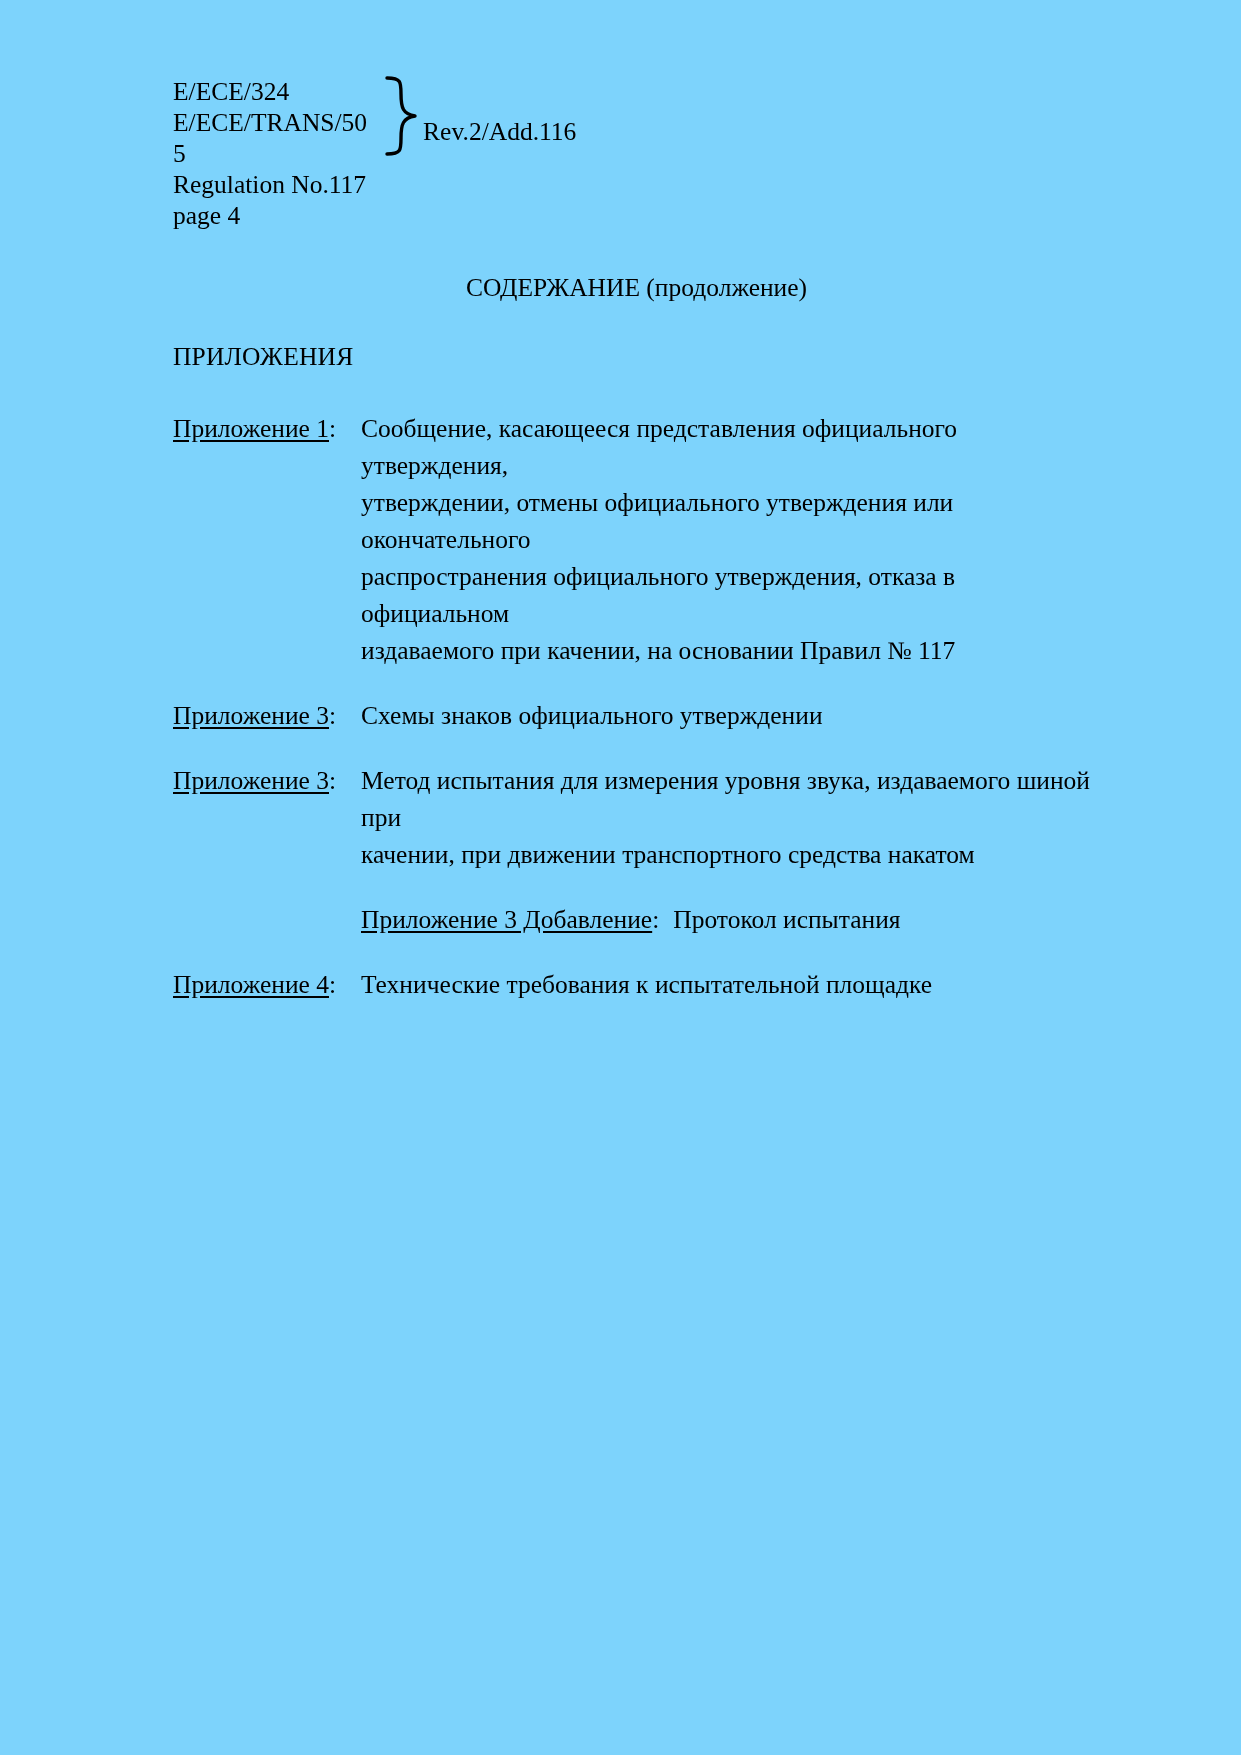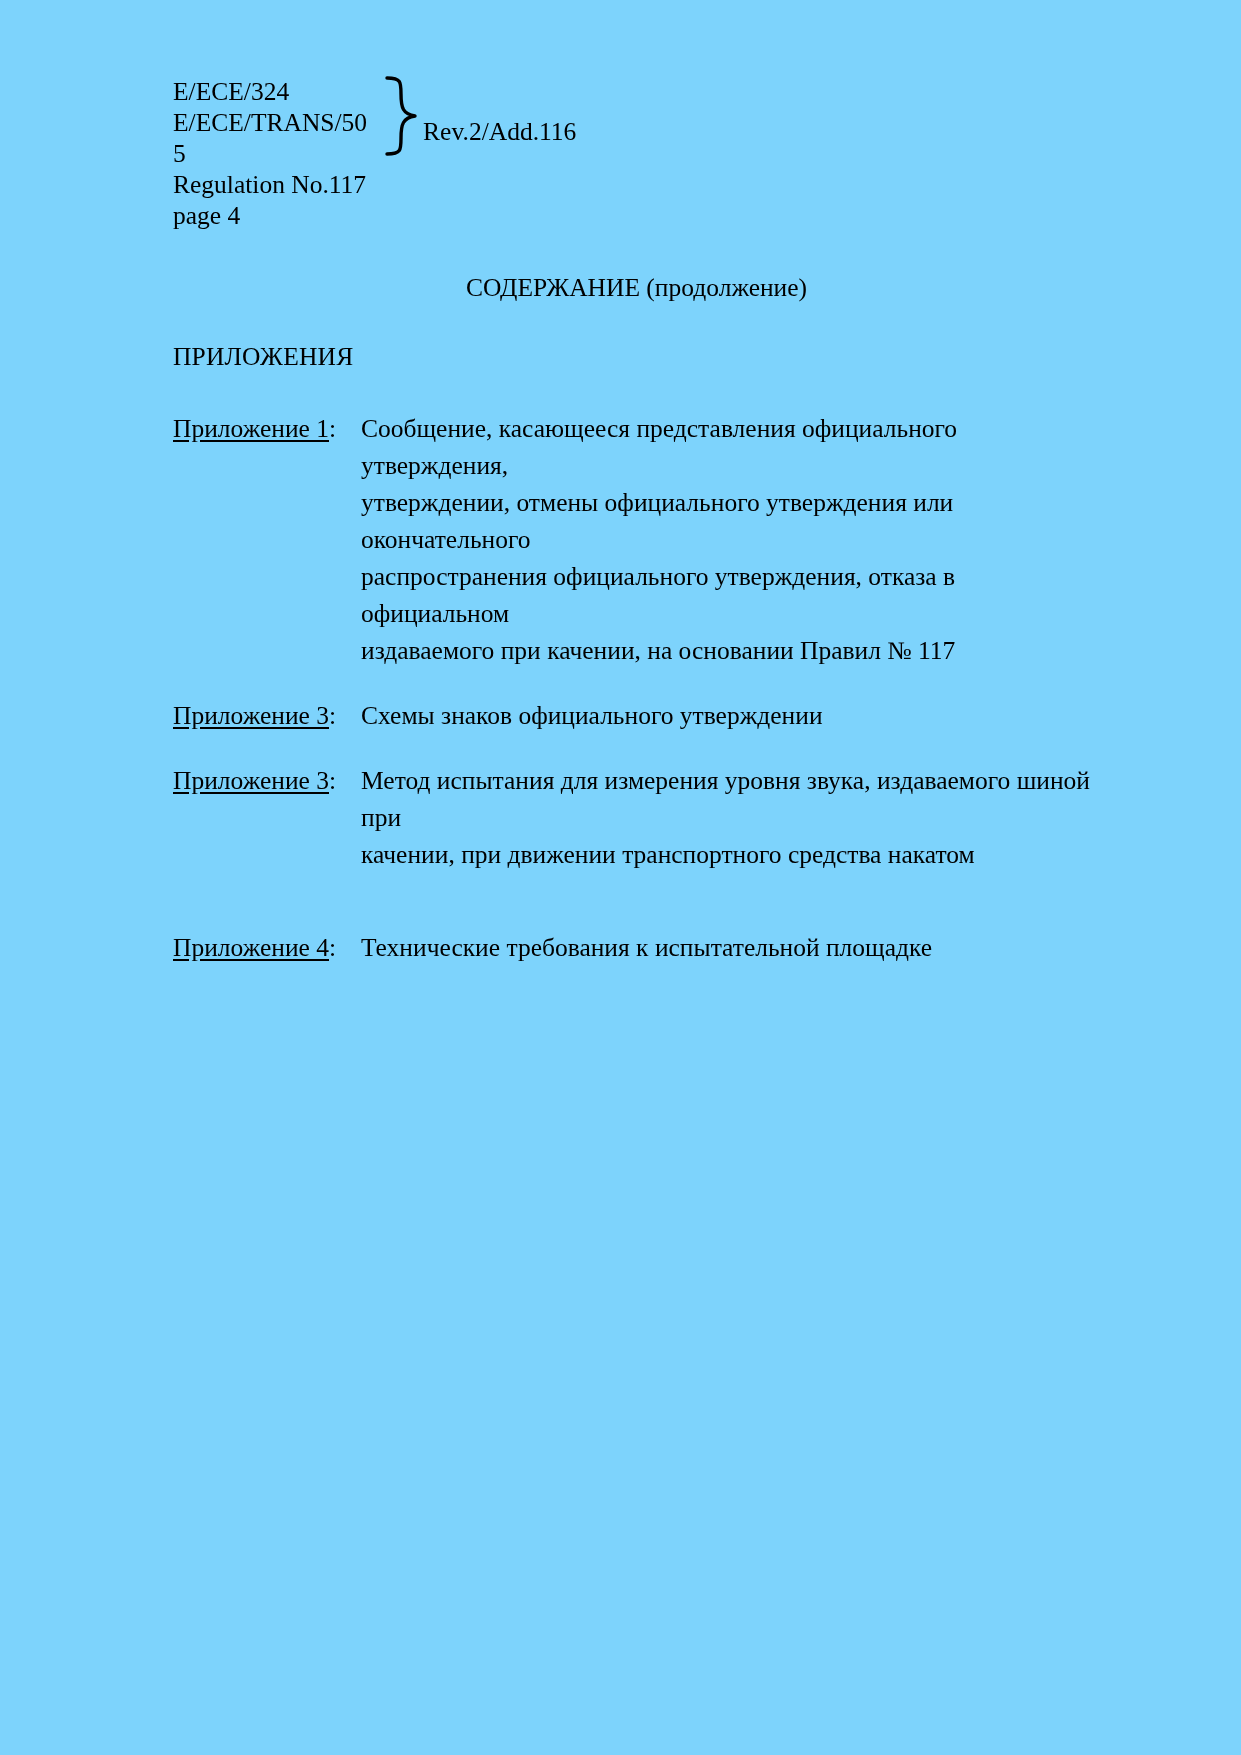"Приложение 3 Добавление: Протокол" div.sub-content { html: none -> <div> <span>Приложение 3 Добавление</span><span>:</span><span>Протокол испытания</span> </div> }
